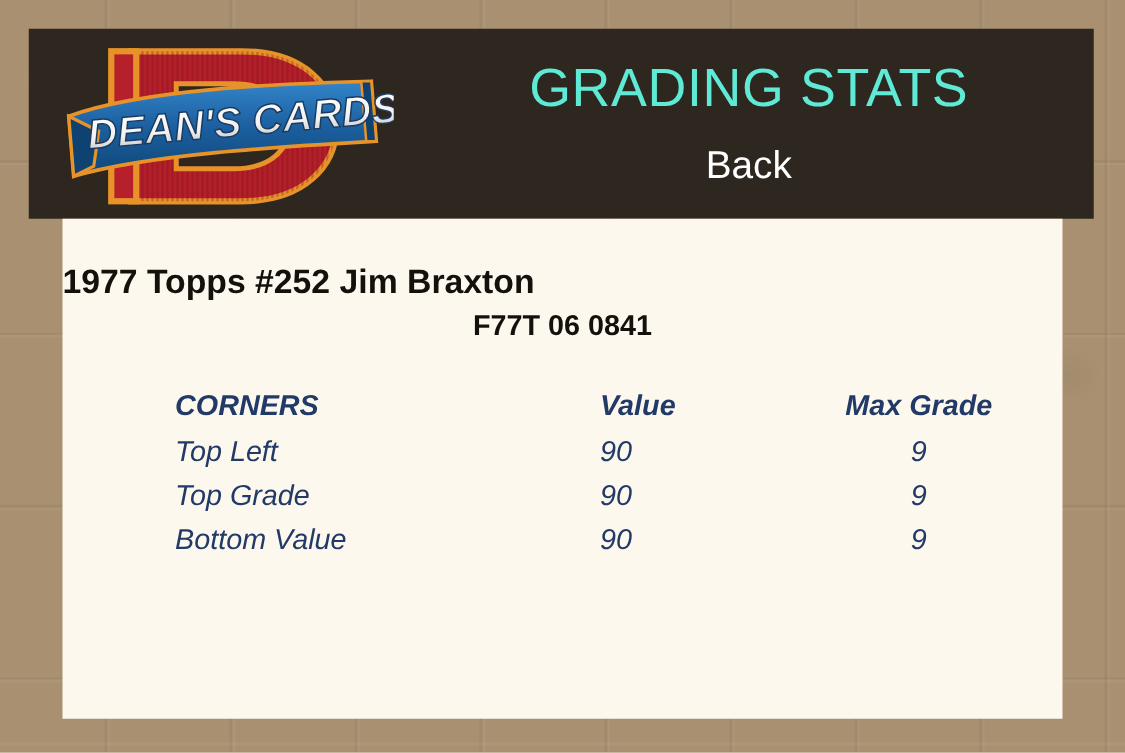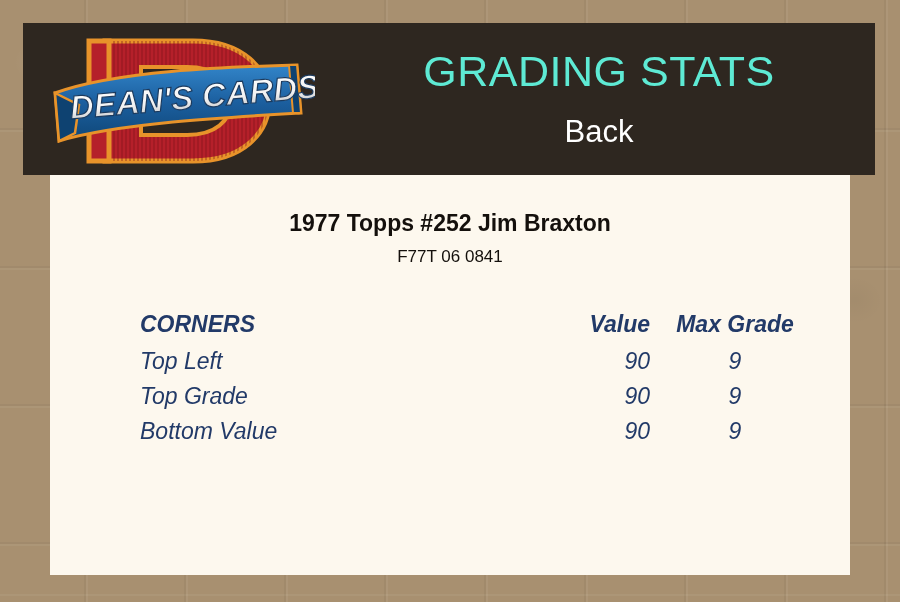"1977 Topps #252 Jim Braxton" #card-title { font-size: 23px -> 27px; text-align: center -> none }
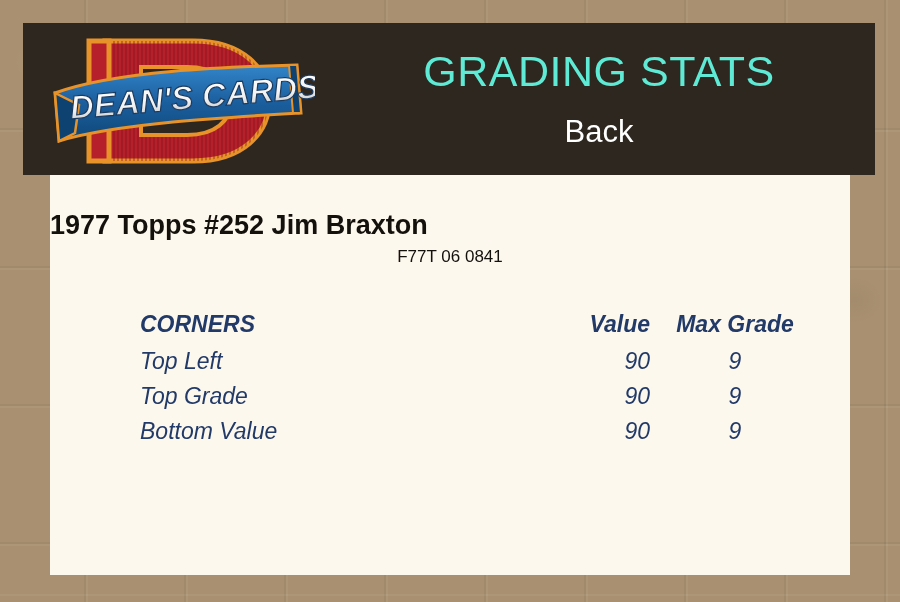"F77T 06 0841" #card-serial { font-size: 17px -> 23px; font-weight: normal -> bold }
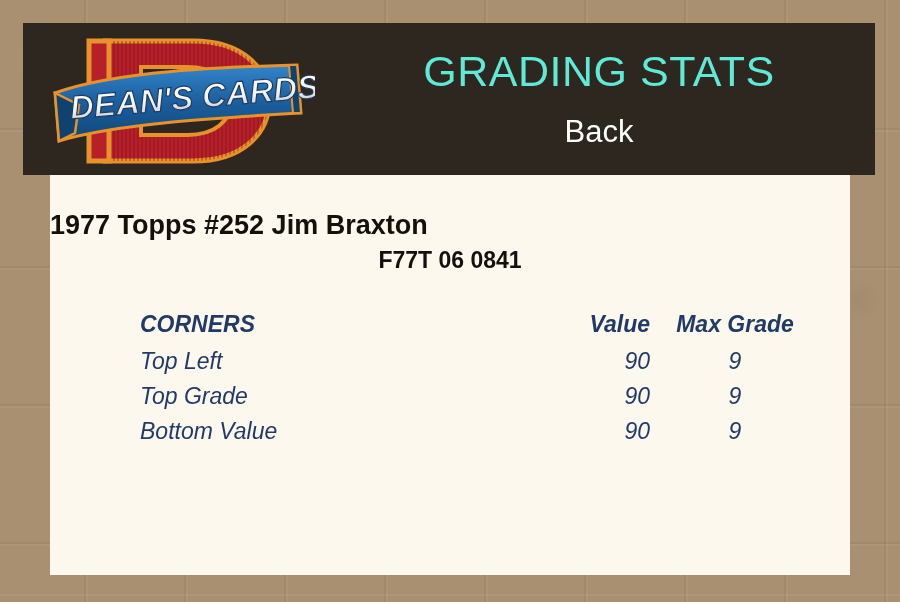"Value" .col-value { text-align: right -> left }
